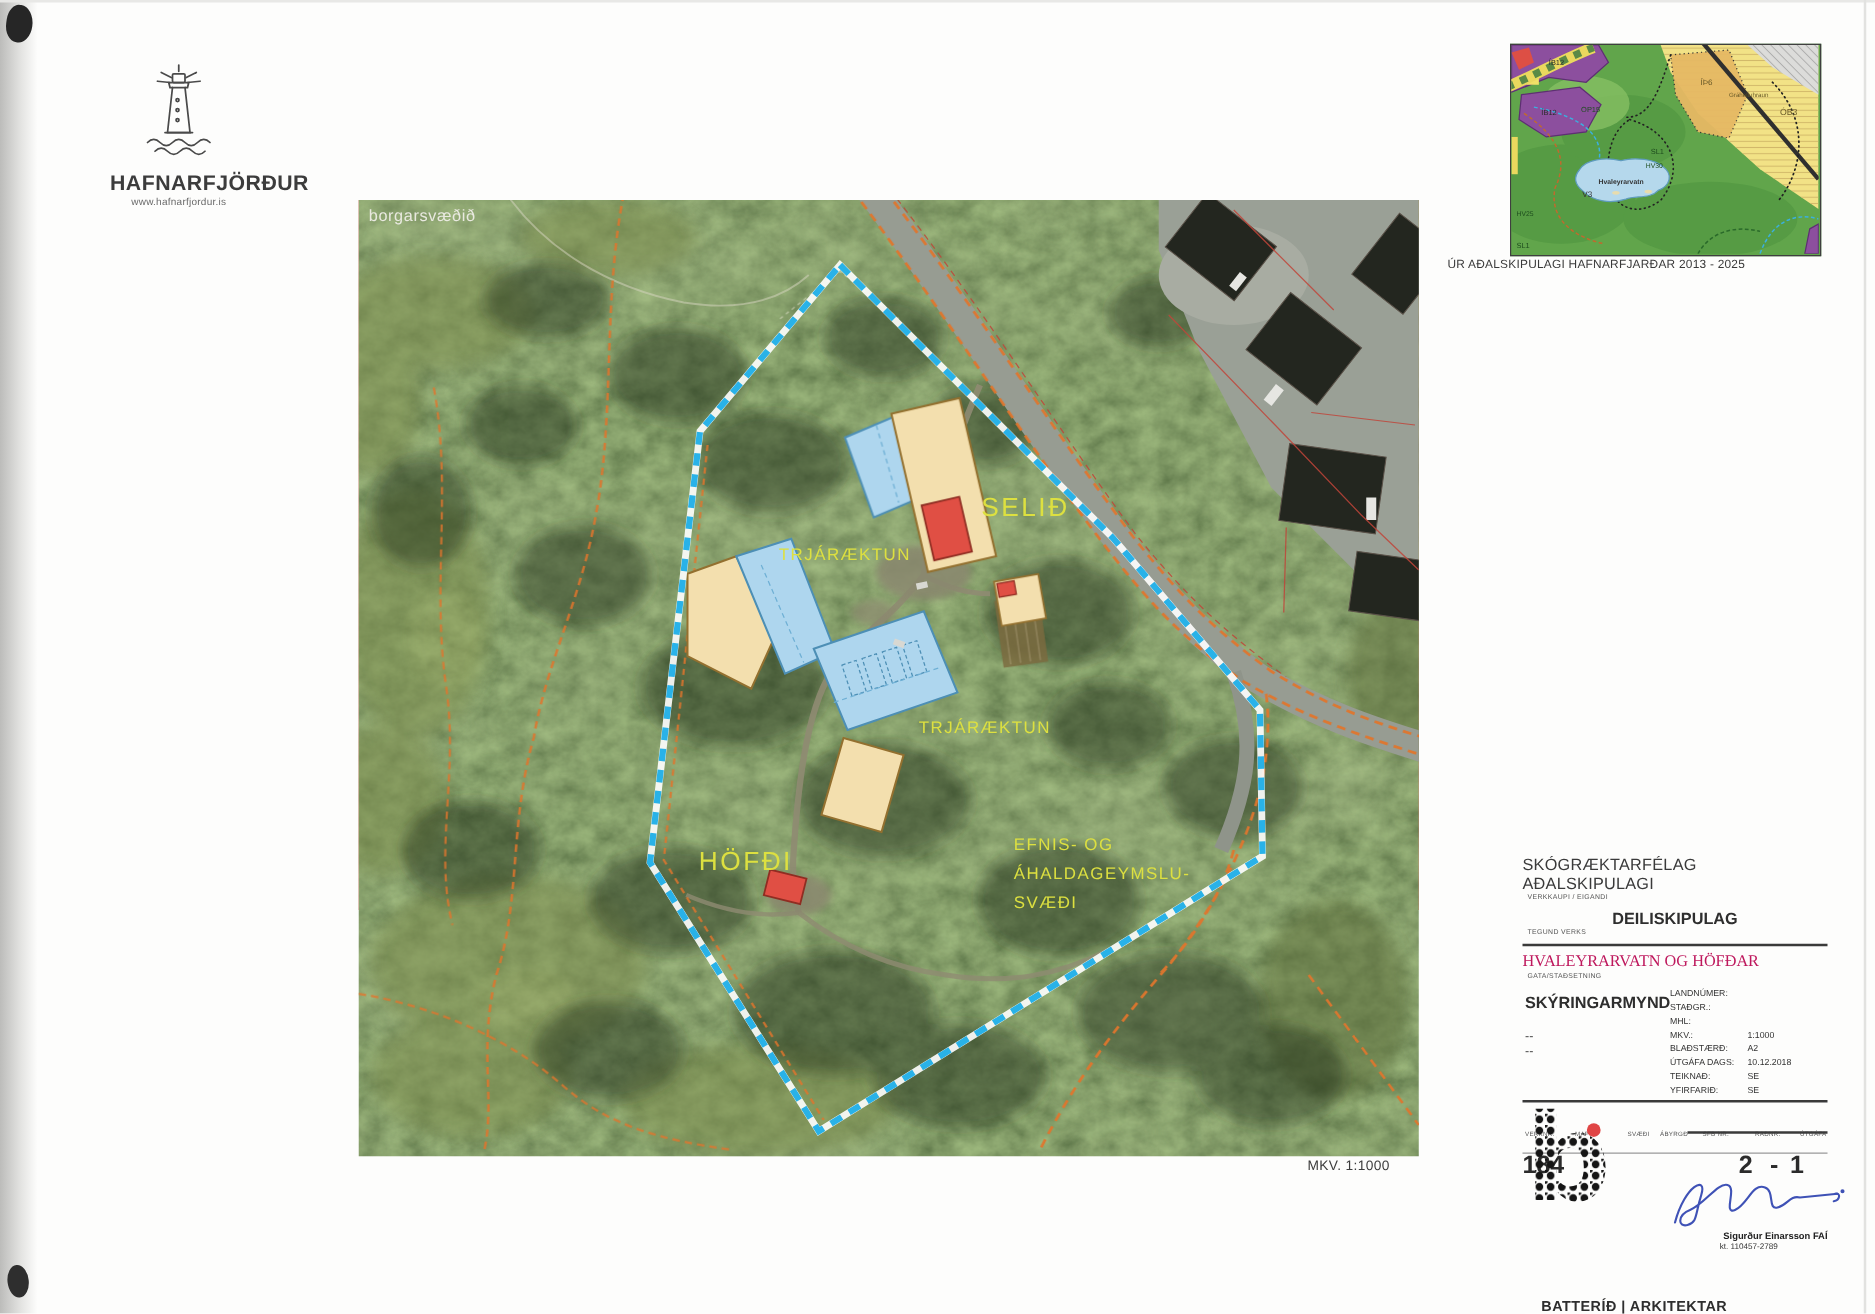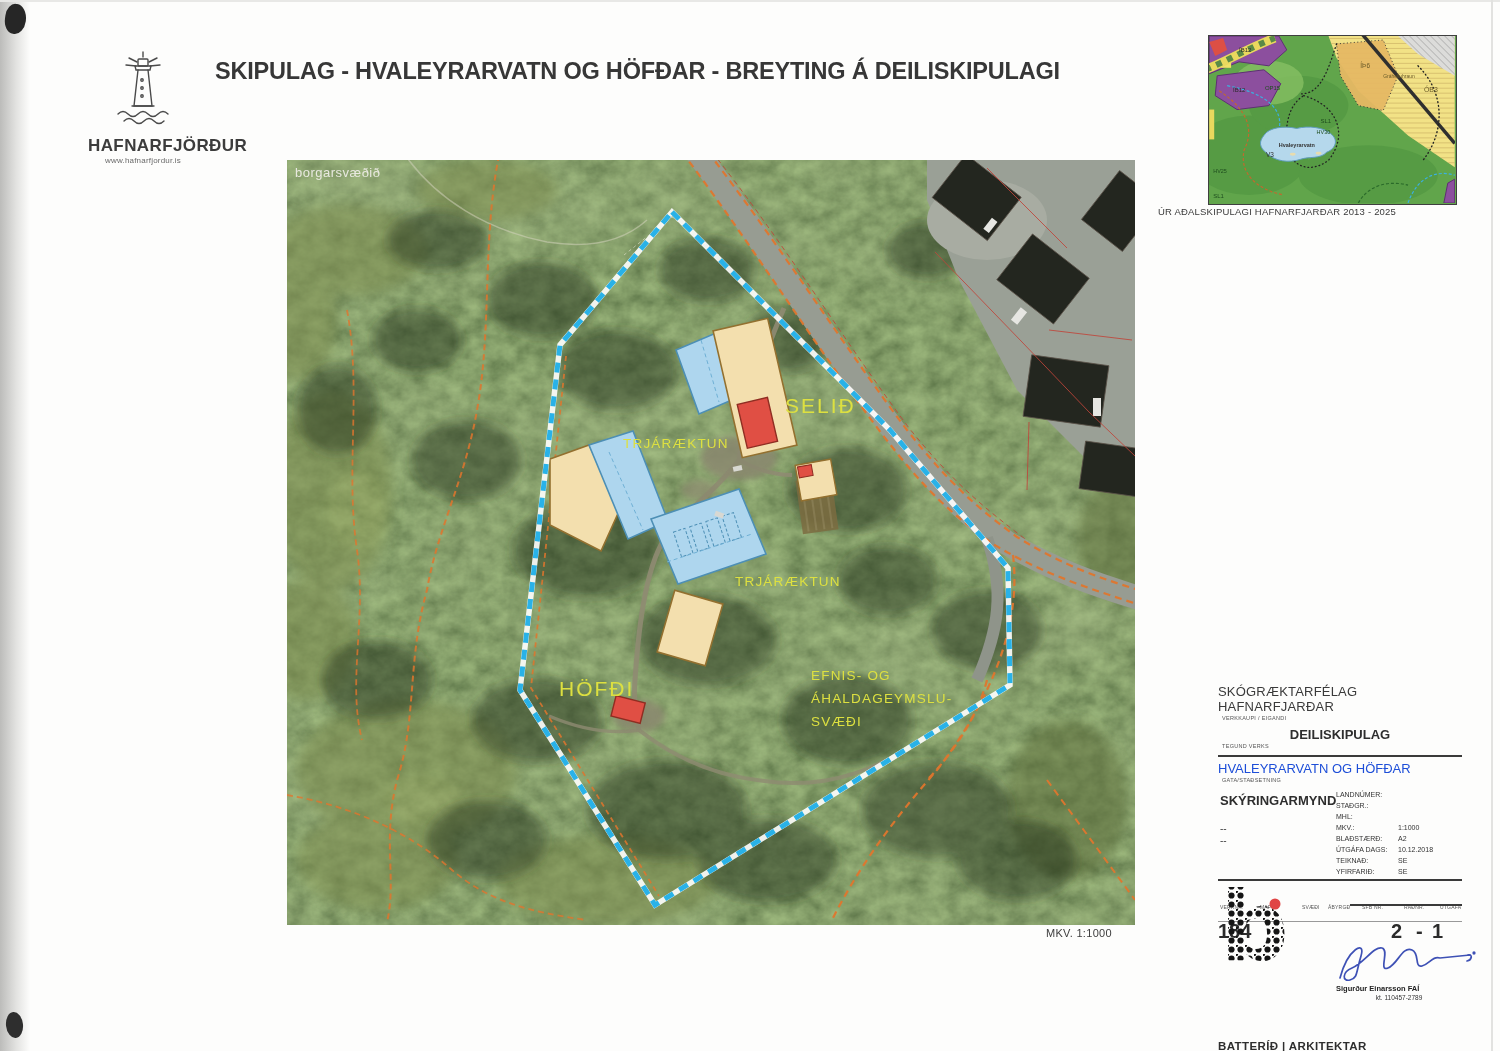"SKIPULAG - HVALEYRARVATN OG HÖFÐAR" div.page-title { html: <div>SKIPULAG - HVALEYRARVATN OG HÖFÐAR - BREYTING Á DEILISKIPULAGI</div> -> none }
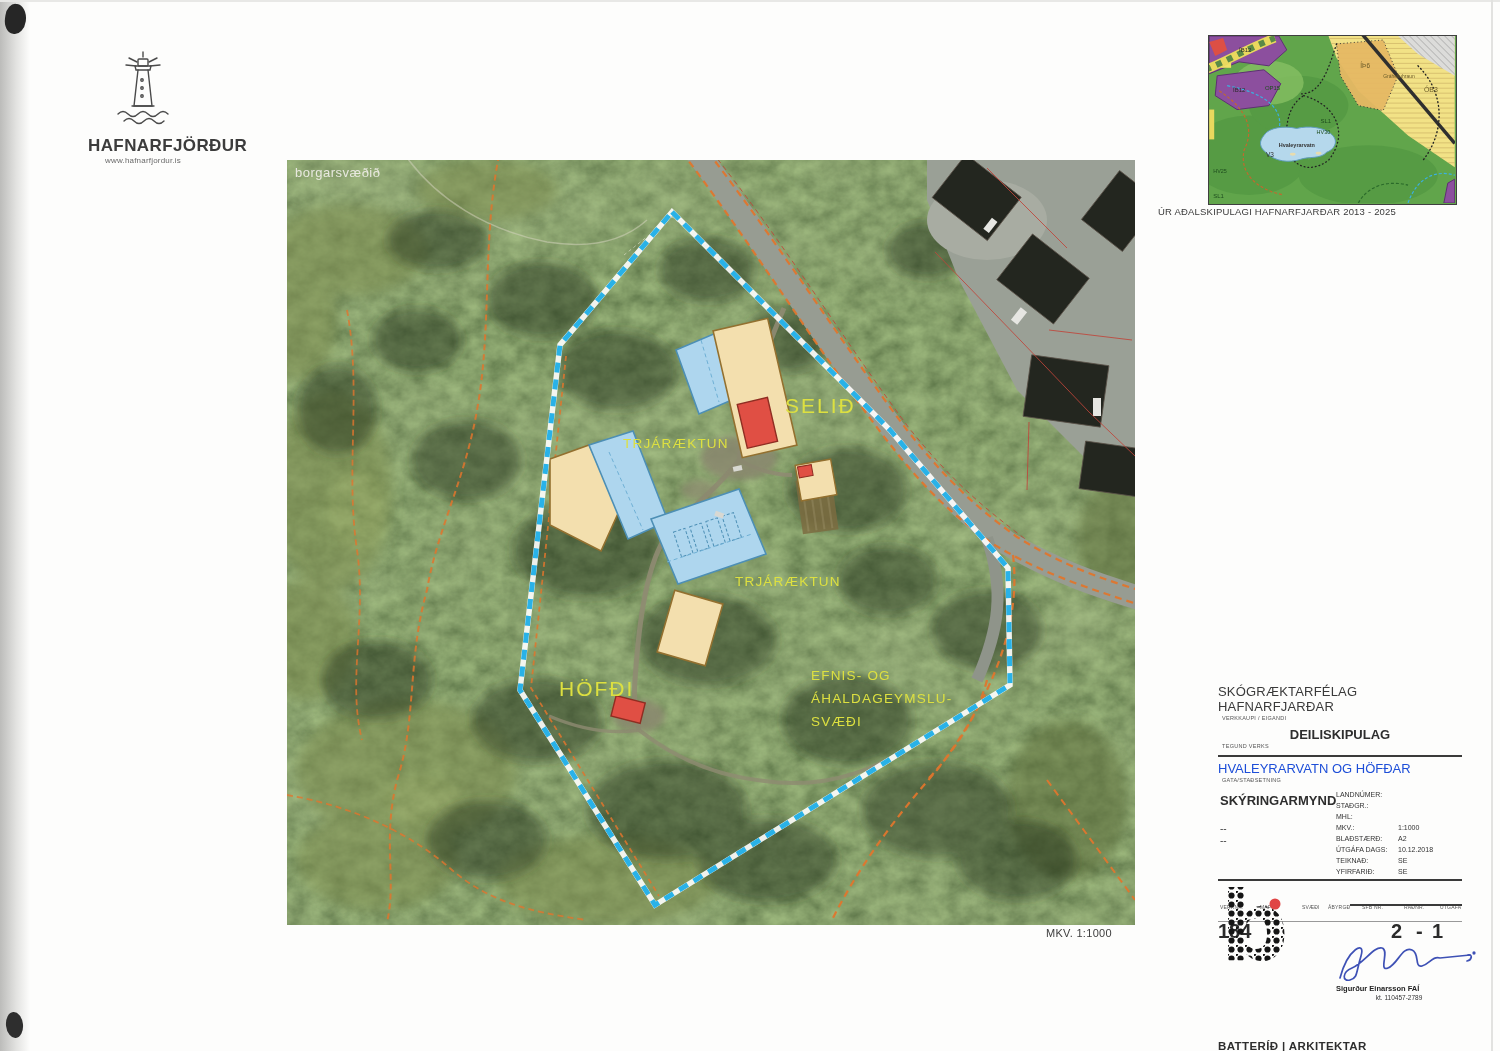"SKÓGRÆKTARFÉLAG HAFNARFJARÐAR" div.tb-client { text: HAFNARFJARÐAR -> AÐALSKIPULAGI }
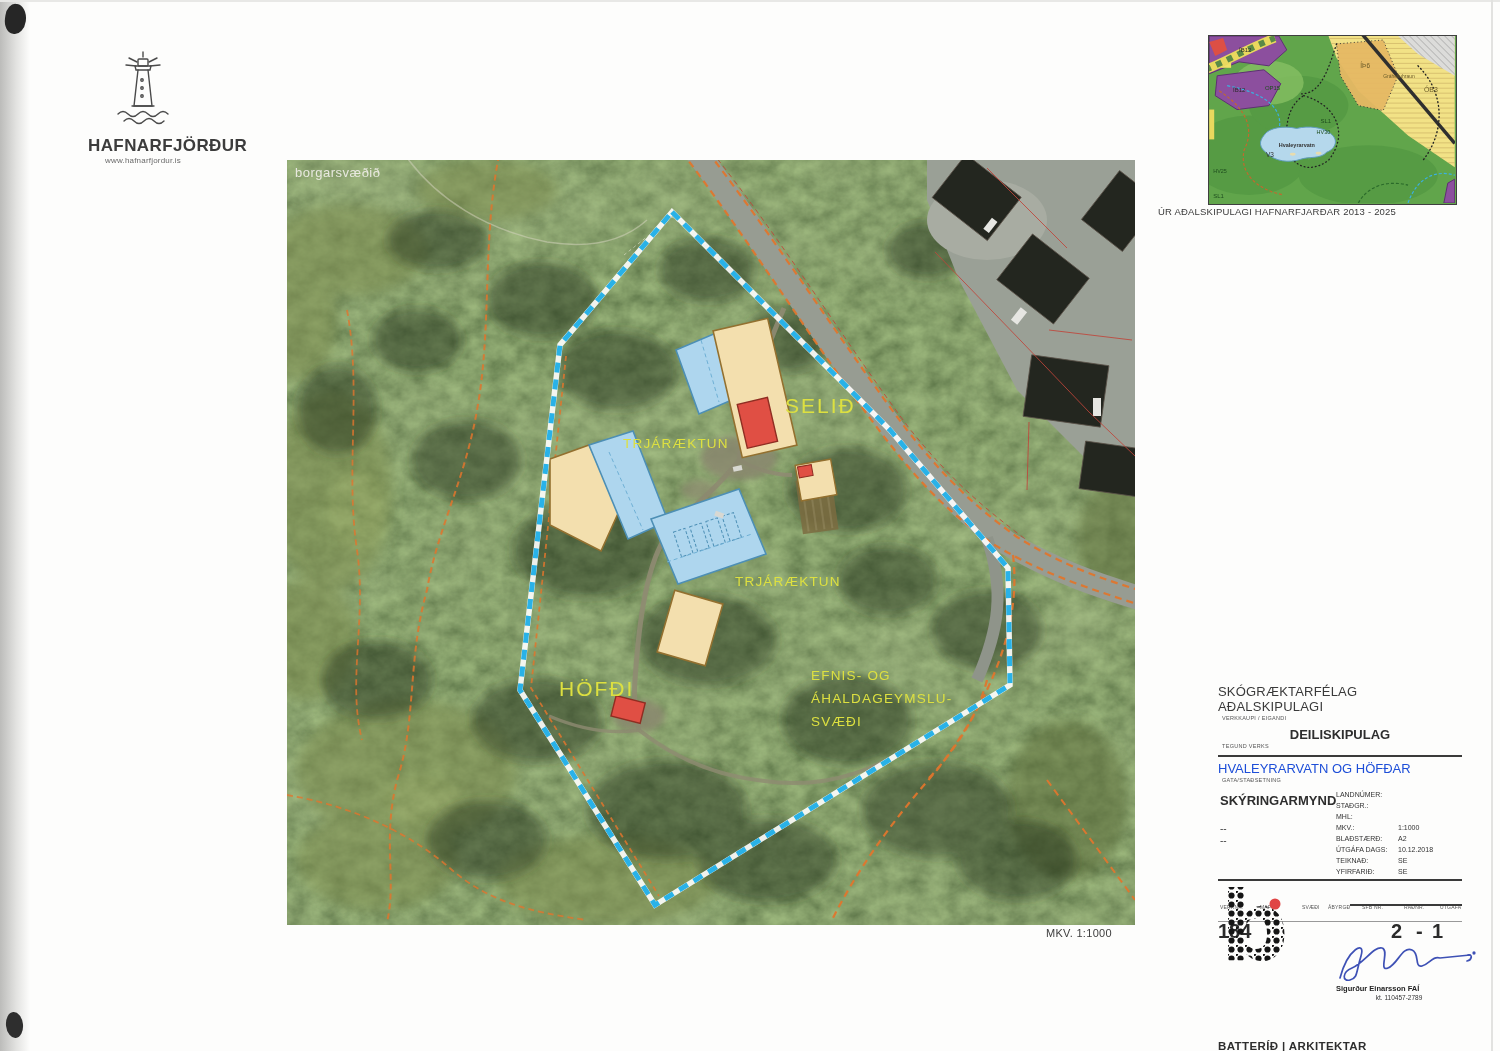"HVALEYRARVATN OG HÖFÐAR" .tb-site { color: #1d4ed8 -> #be185d; font-family: none -> Liberation Serif, serif }
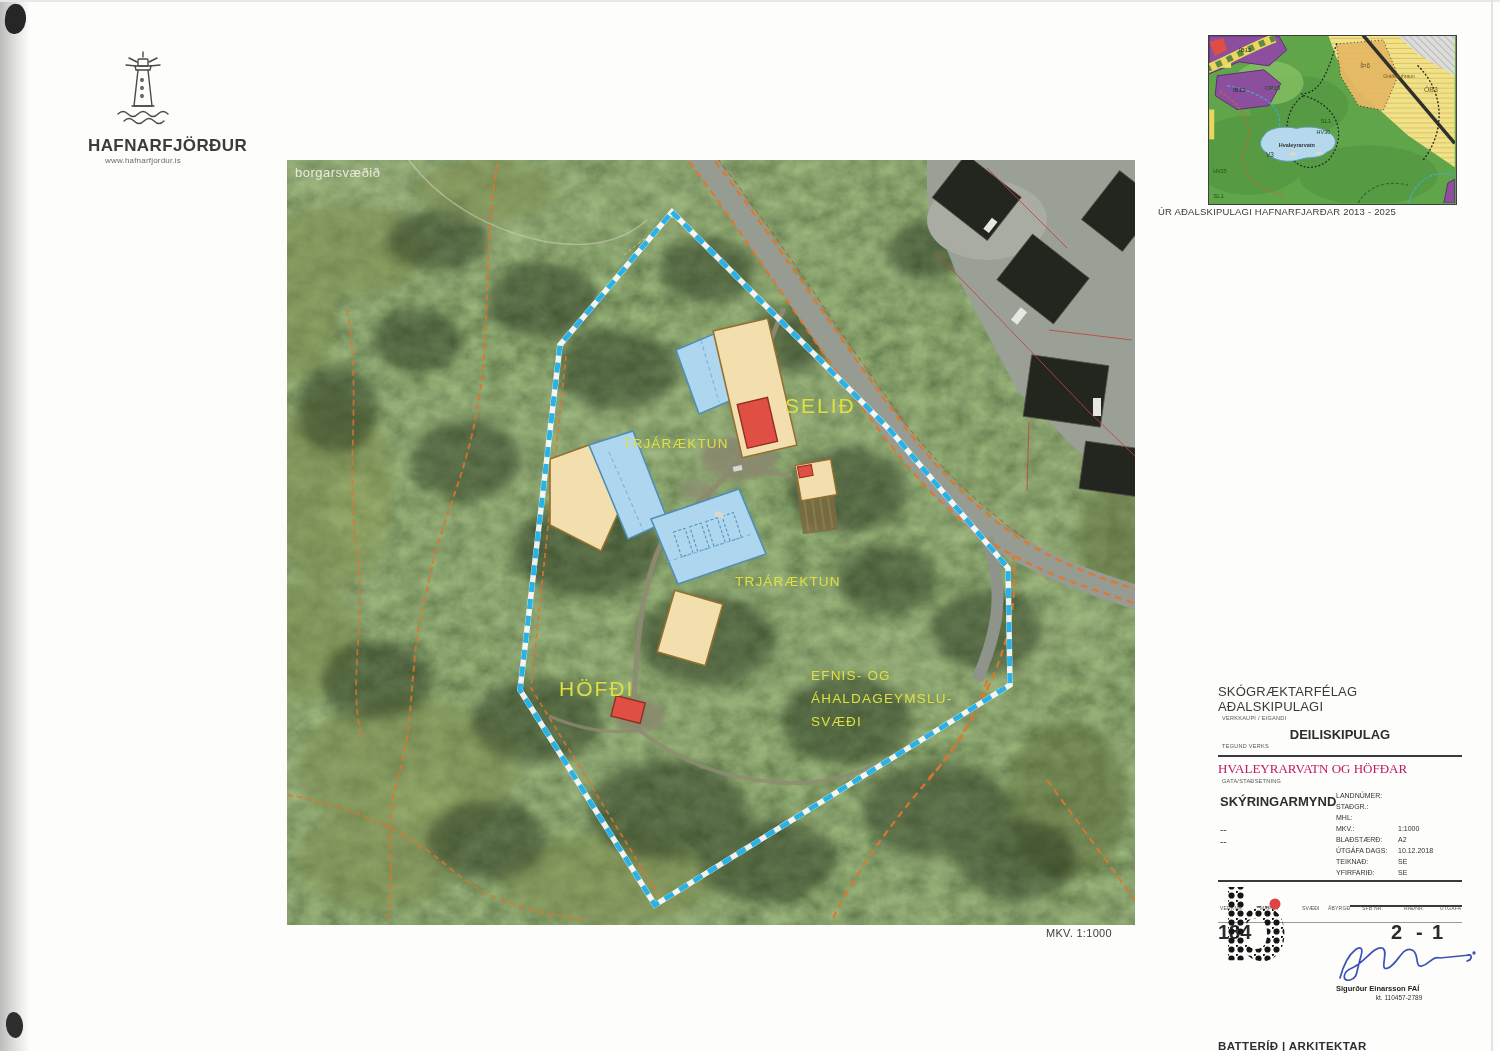"Sigurður Einarsson FAÍ" .sig-name { text-align: left -> right }
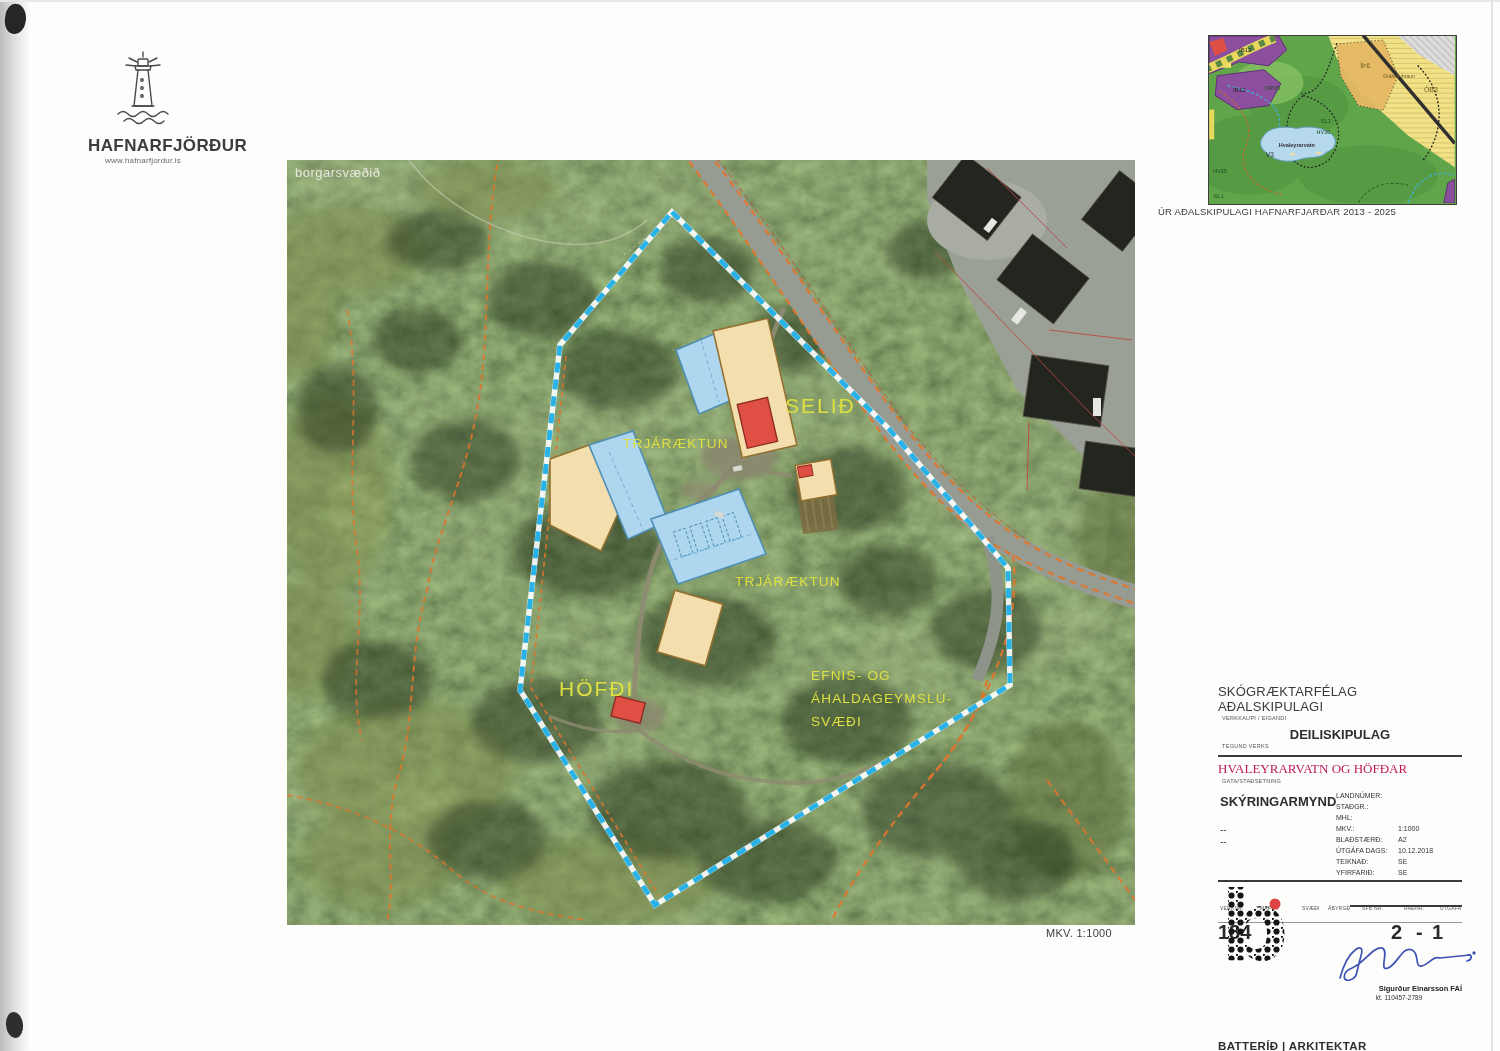"BATTERÍÐ | ARKITEKTAR" .tb-firm { left: 0 -> 15px }
